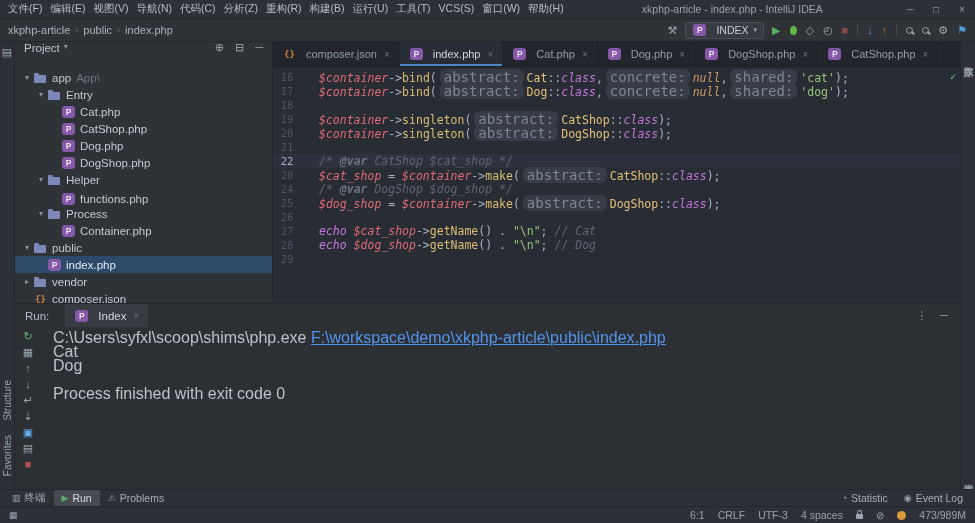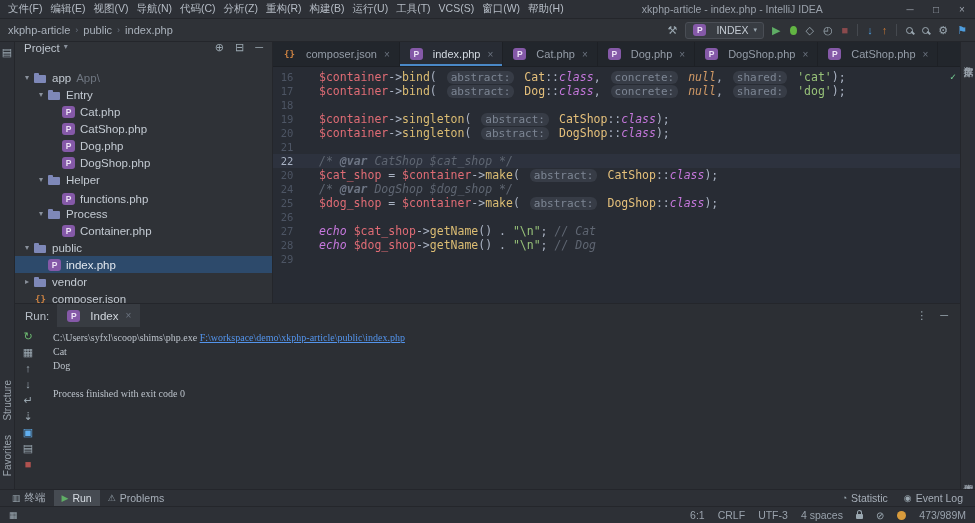"$container" .v { font-style: none -> italic }
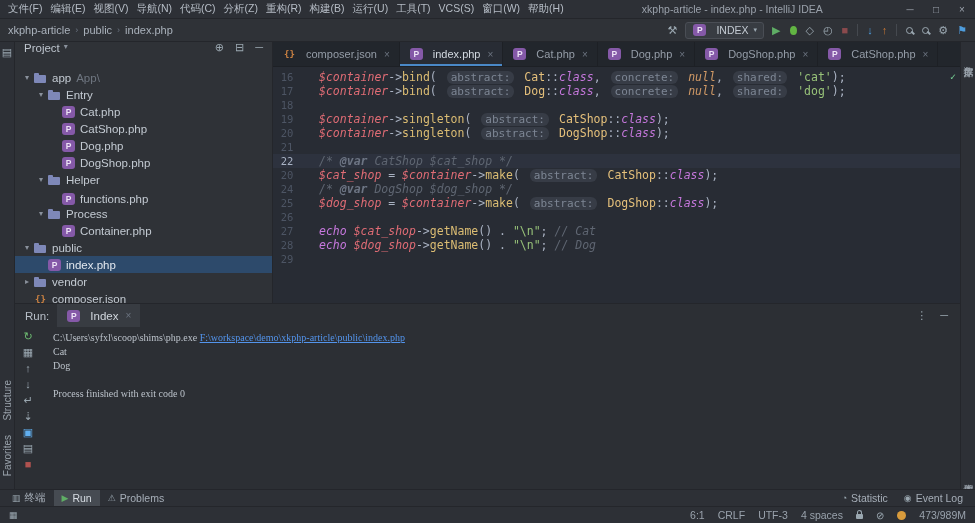"abstract:" .h { font-size: 11px -> 14px; margin: 0 10px -> 0 3px }
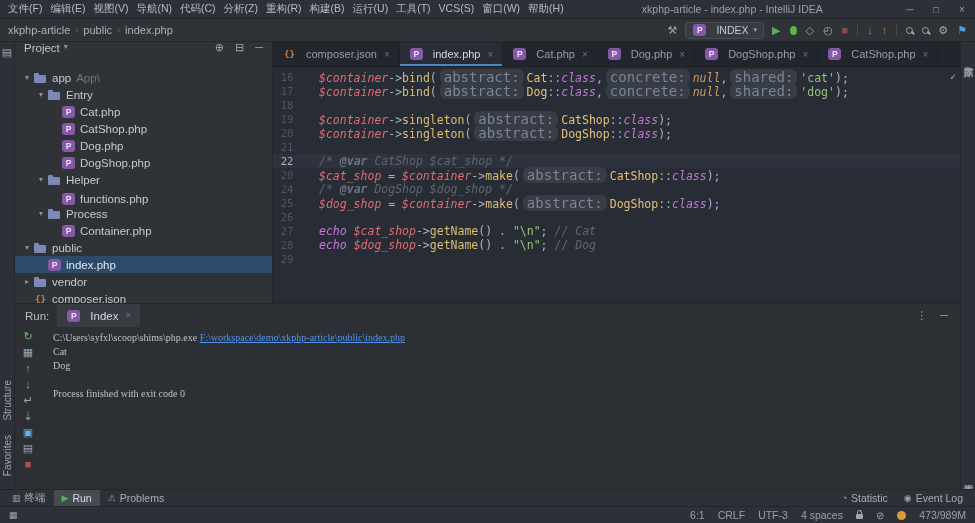"Run:" .rlabel { padding: 0 8px 0 10px -> 0 16px 0 10px }
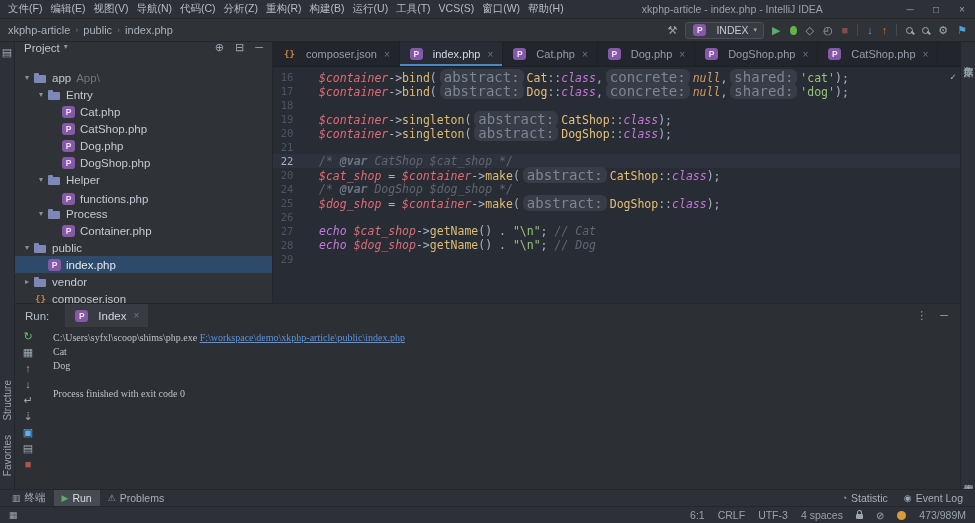"C:\Users\syfxl\scoop\shims\php.exe" .console { font-family: Liberation Serif, serif -> Liberation Sans, sans-serif; font-size: 10px -> 16px }
